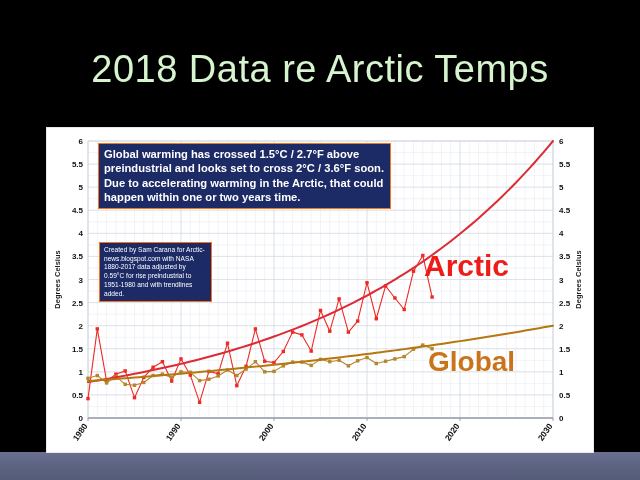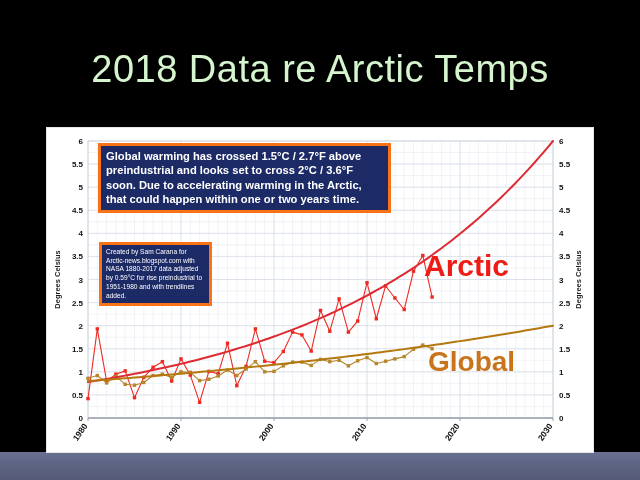"Global warming has crossed 1.5°C" .callout { border: 3px solid #f97316 -> 1px solid #f97316 }
